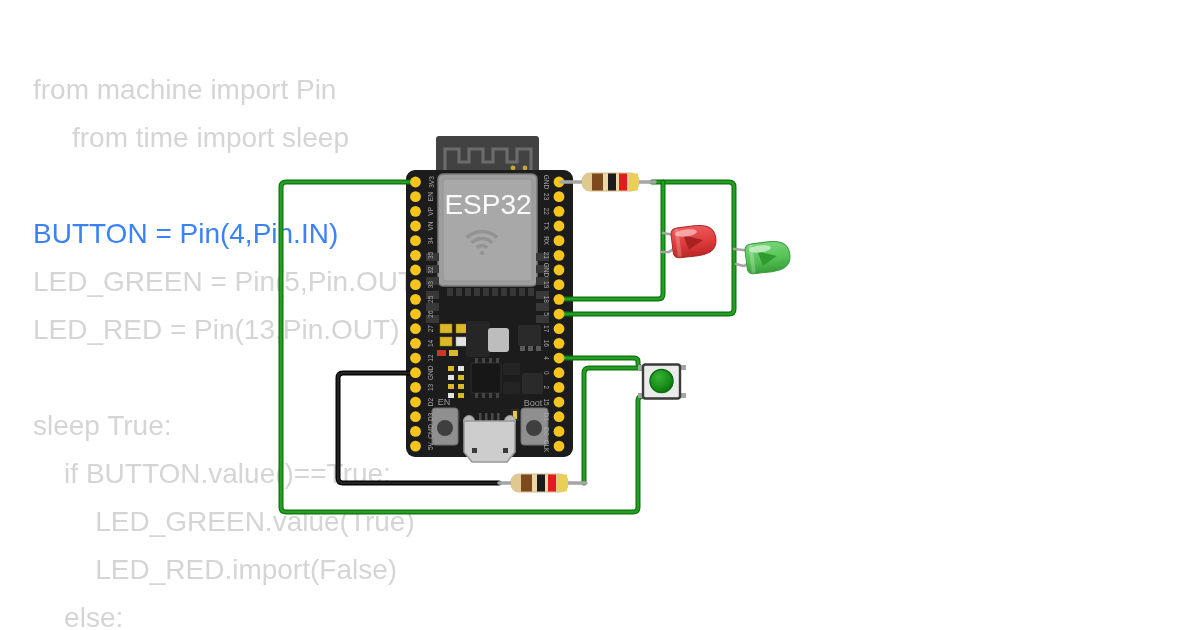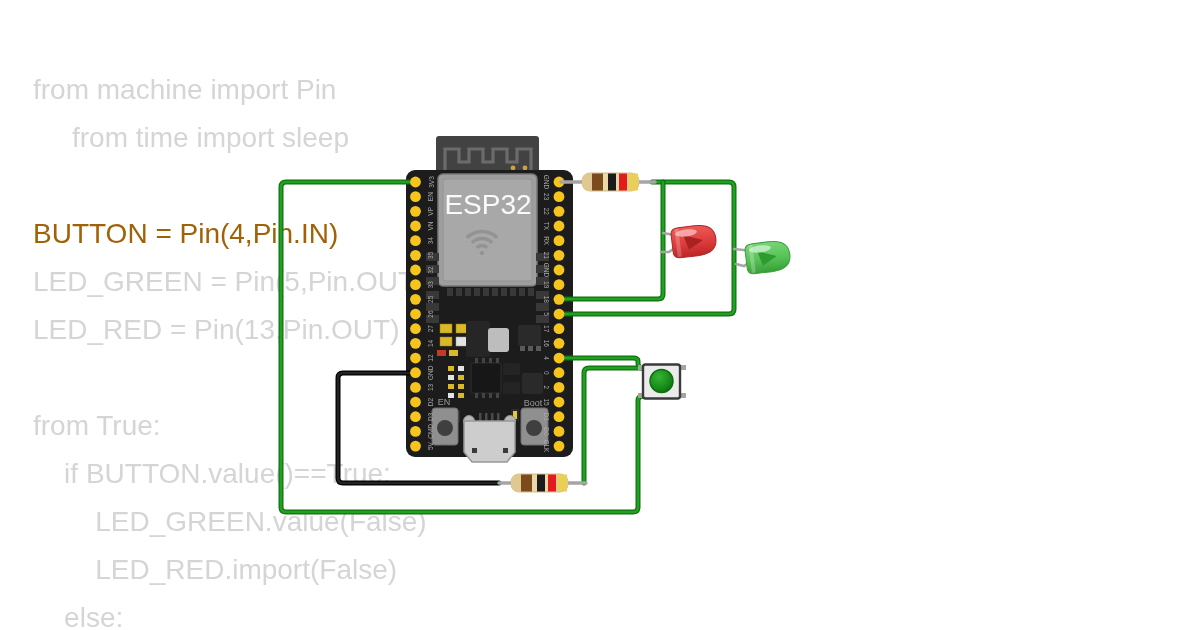"BUTTON = Pin(4,Pin.IN)" div.code-line { color: #a16207 -> #3b82f6 }
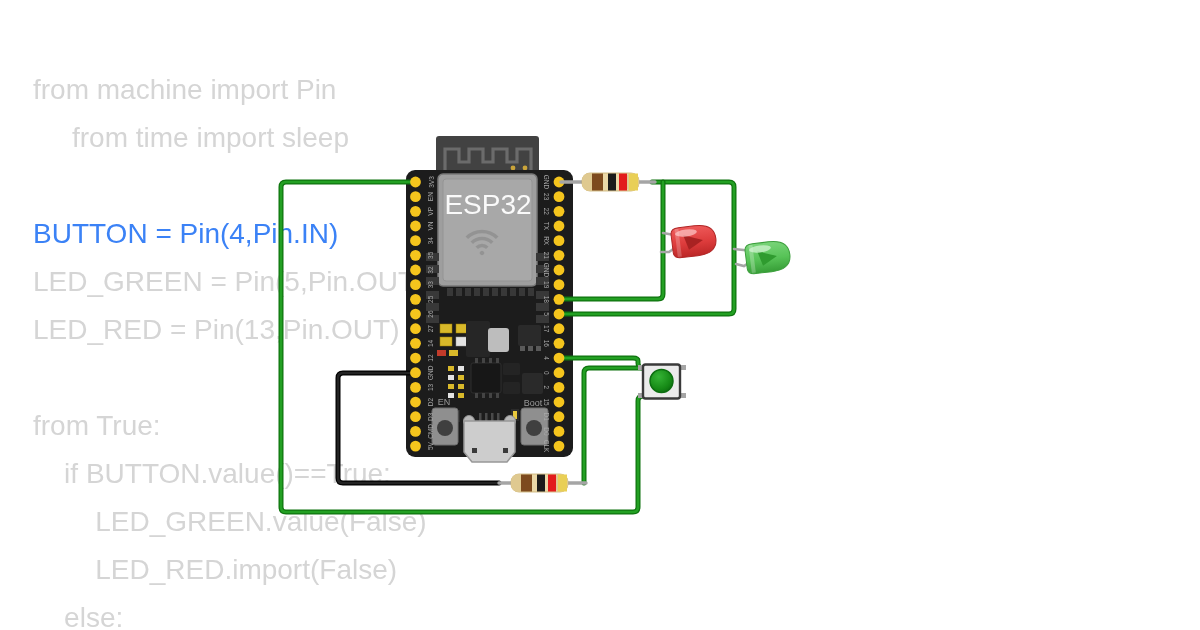"from True:" div.code-line { text: from -> sleep }
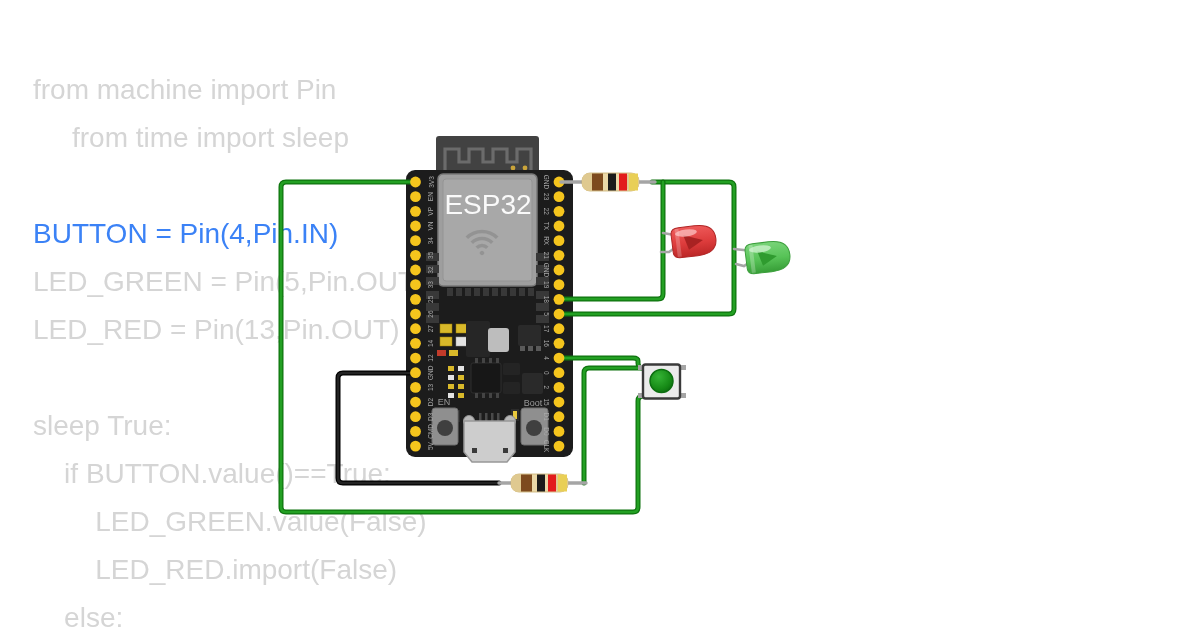"LED_GREEN.value(False)" div.code-line { text: False -> True }
